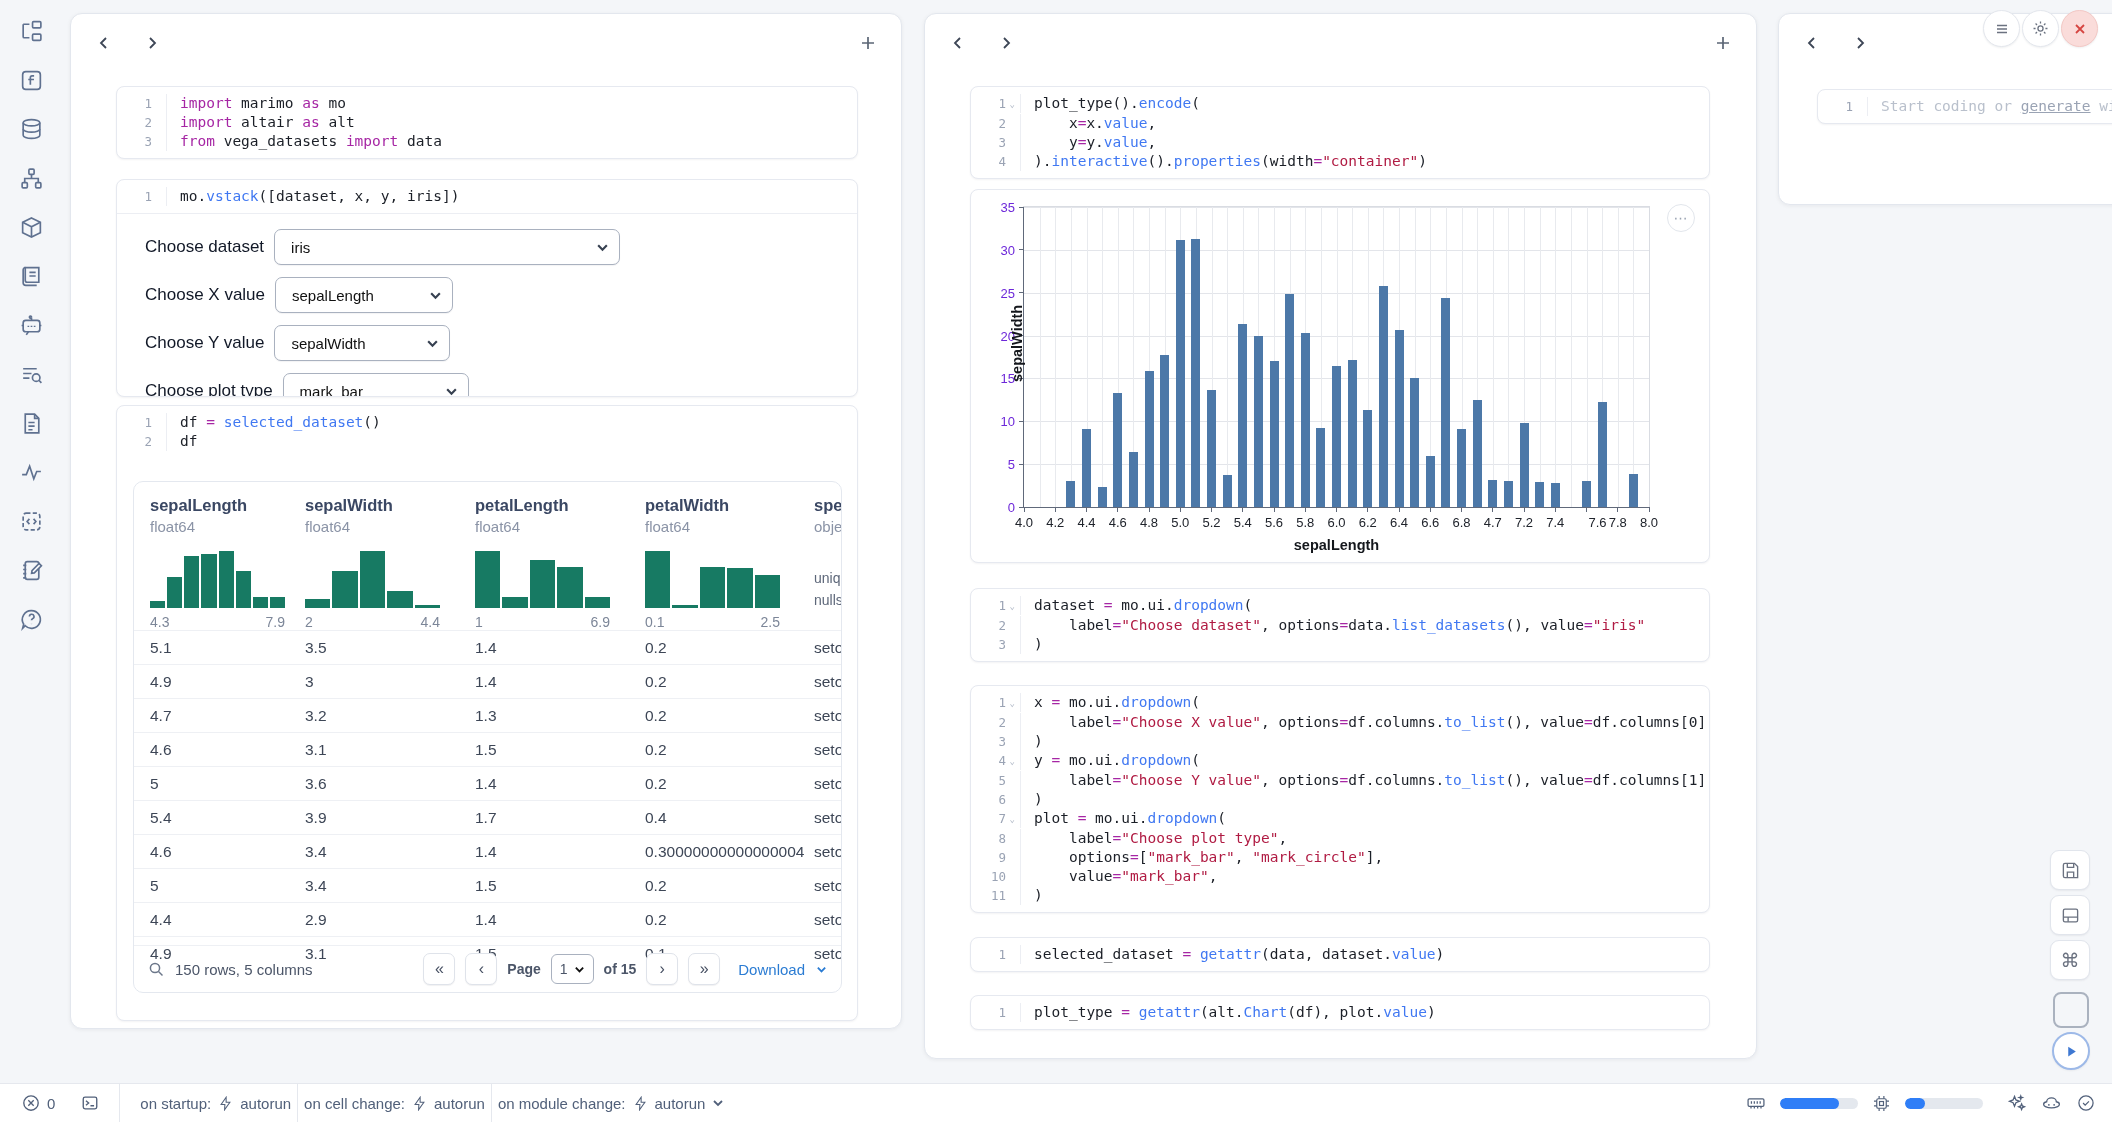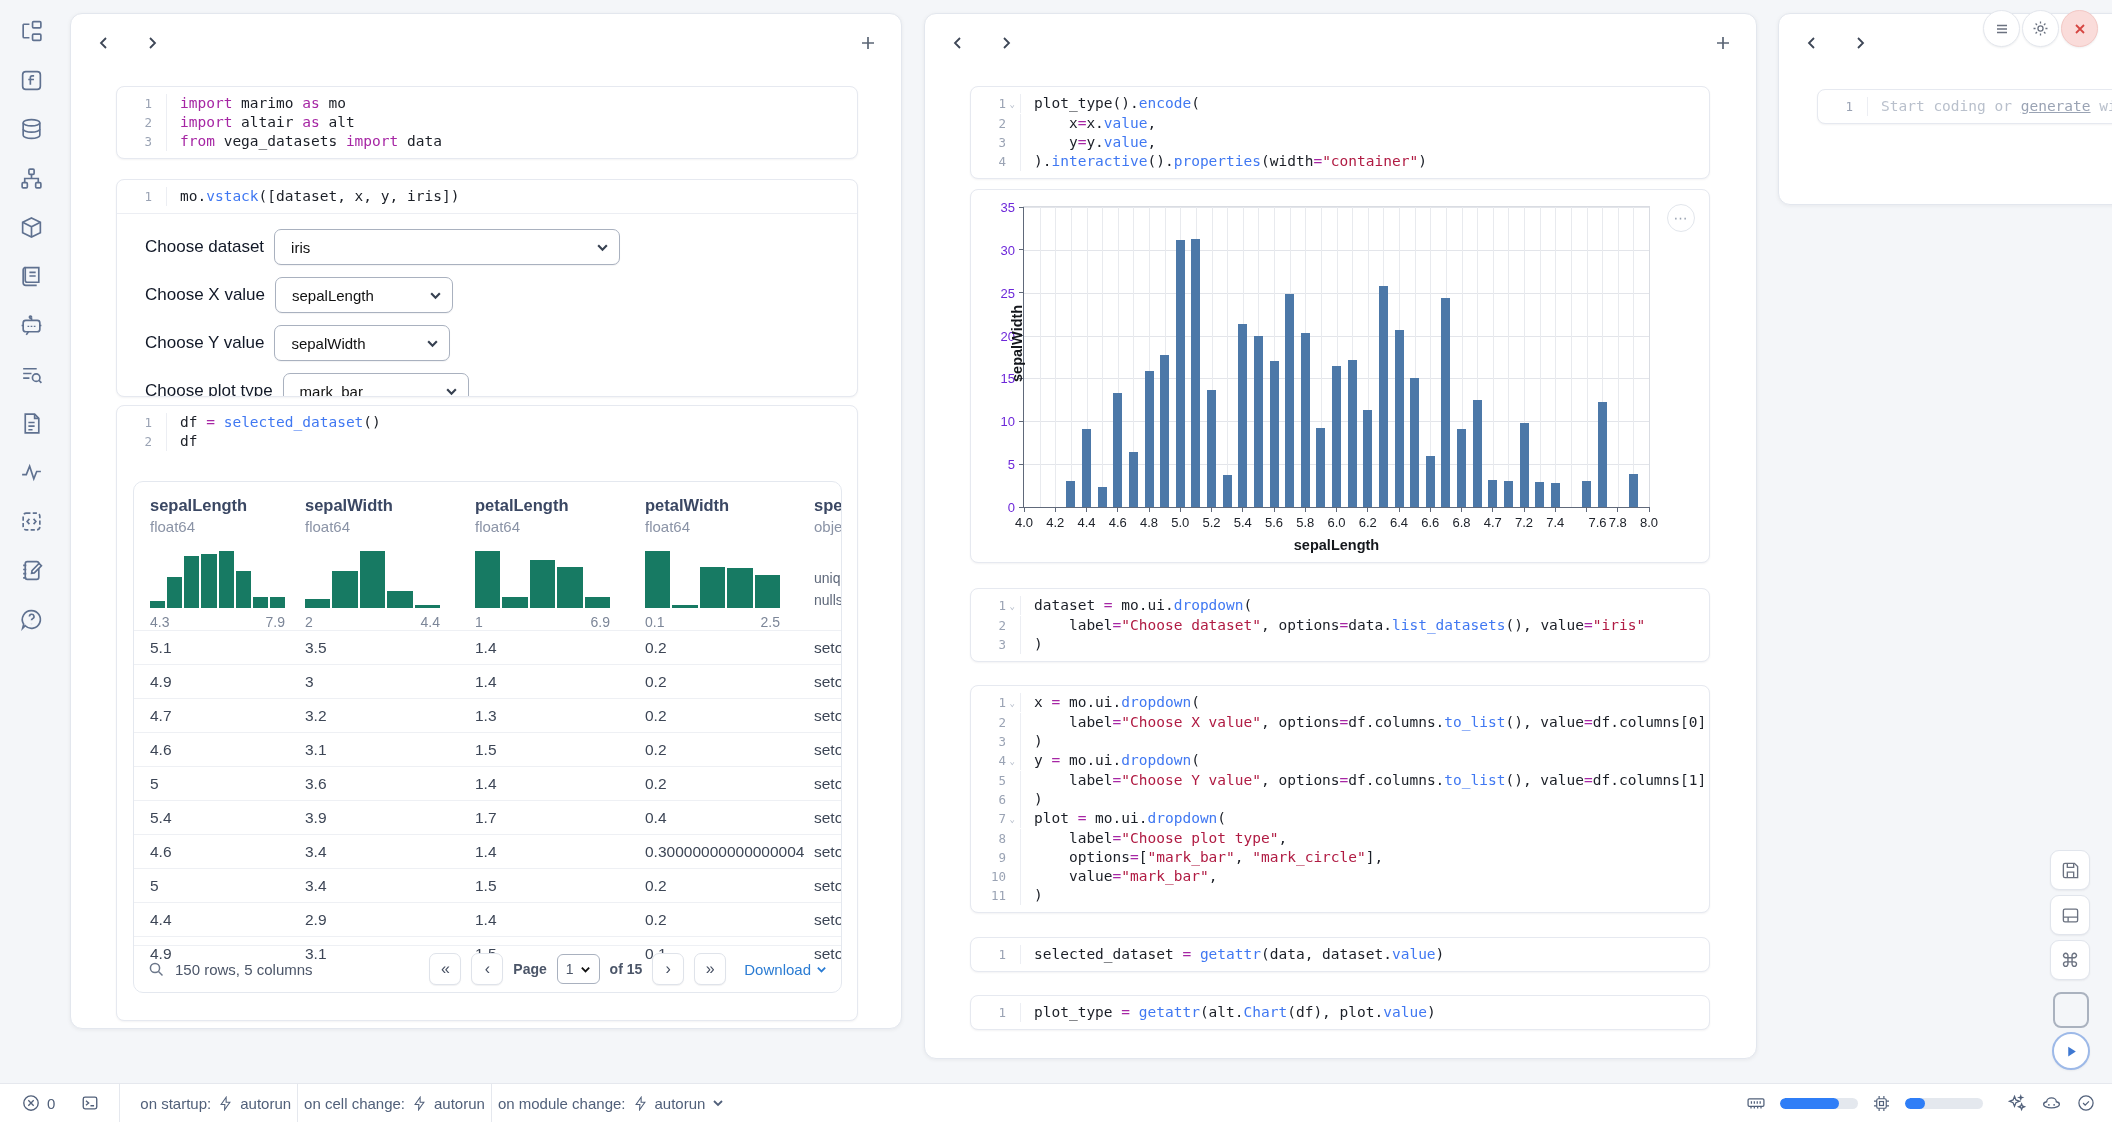"Download" .dl { gap: 5px -> 11px }
